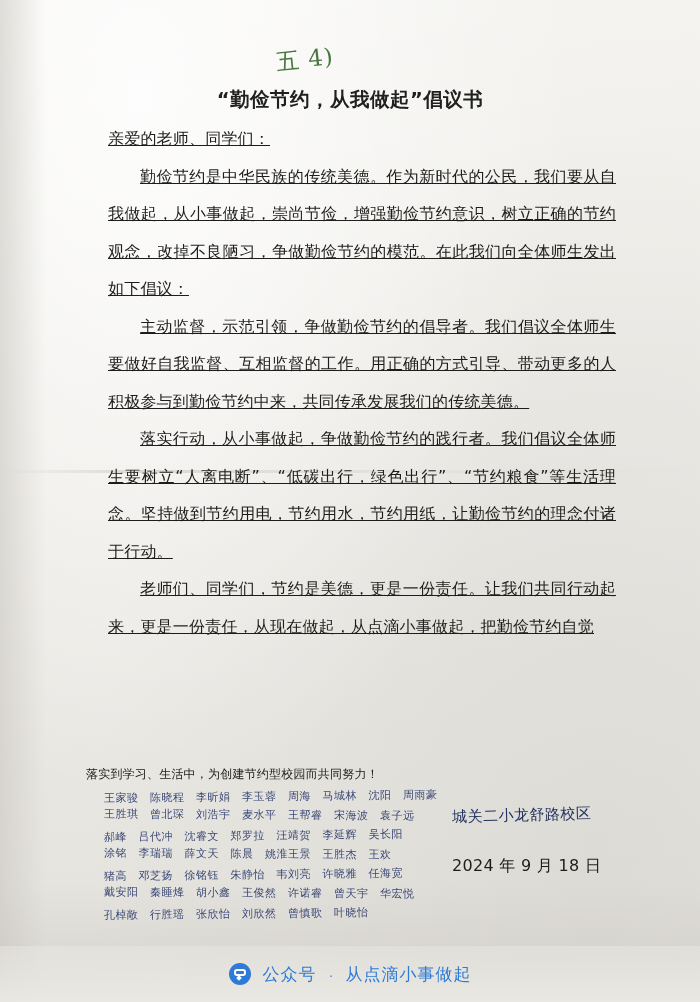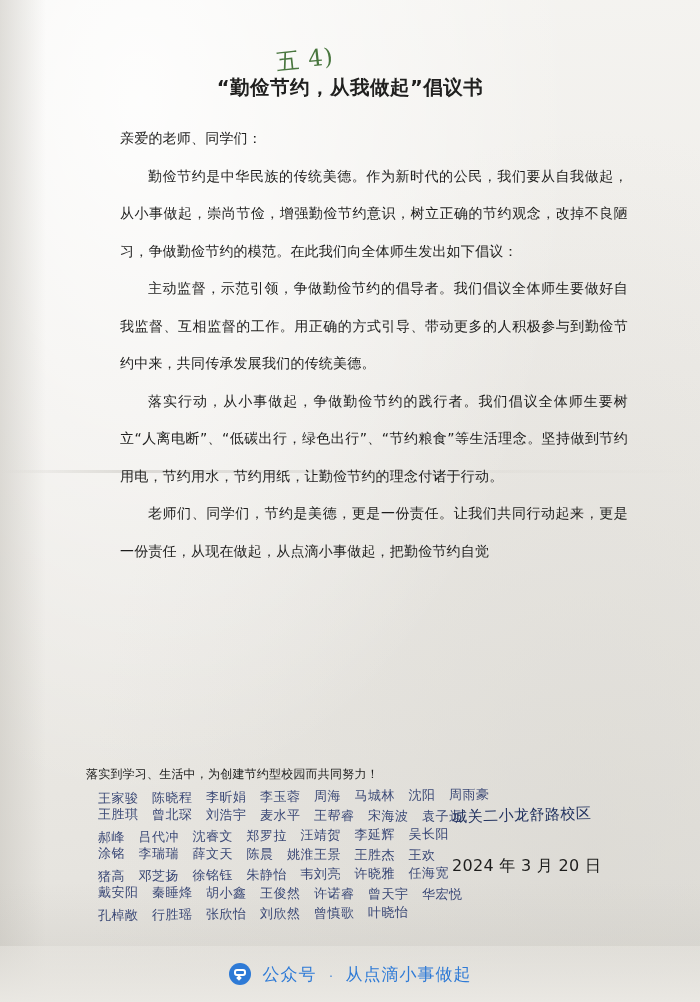"“勤俭节约，从我做起”倡议书" .title { top: 74px -> 86px }
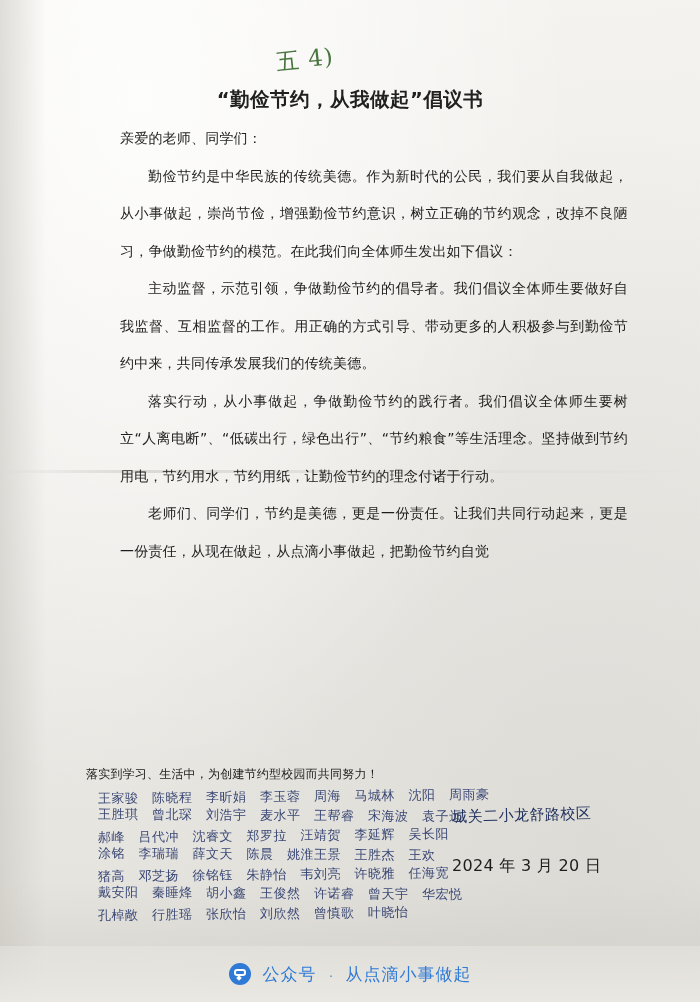"亲爱的老师、同学们：" .body-text { font-size: 14px -> 16px; left: 120px -> 108px; text-decoration: none -> underline }
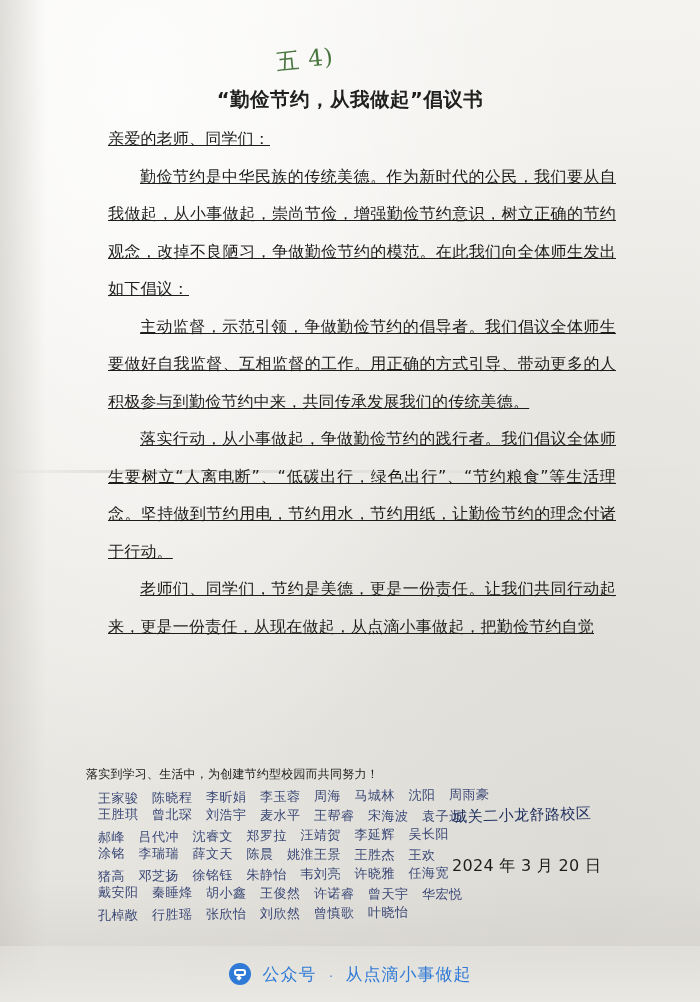"王家骏 陈晓程 李昕娟 李玉蓉 周海" .signatures { font-size: 13px -> 11px; left: 98px -> 104px }
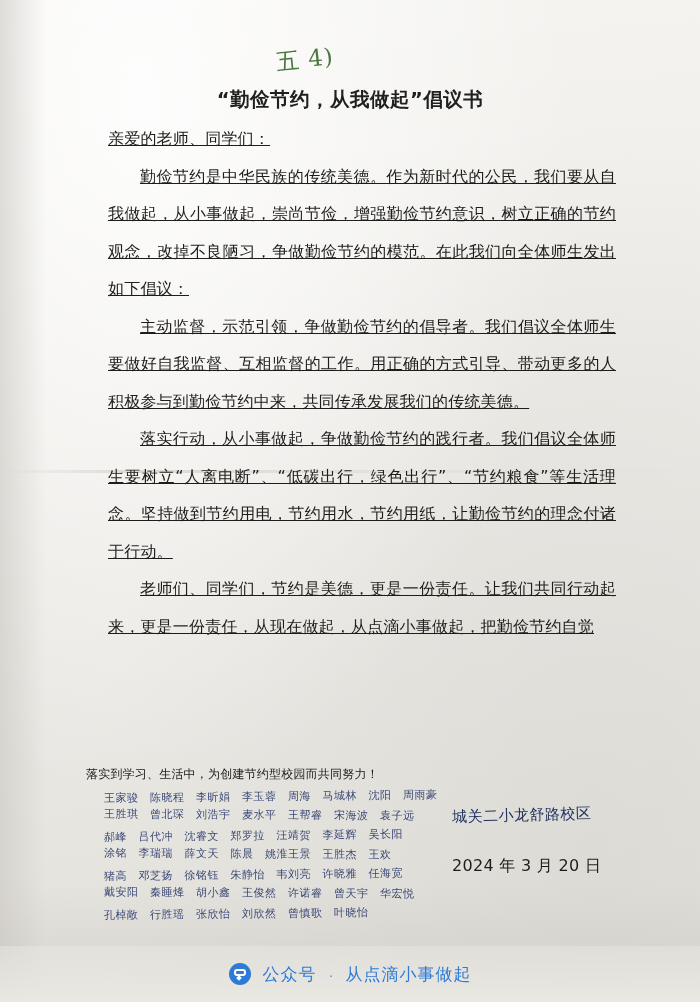"2024 年 3 月 20" div.date { text: 3 月 20 -> 9 月 18 }
